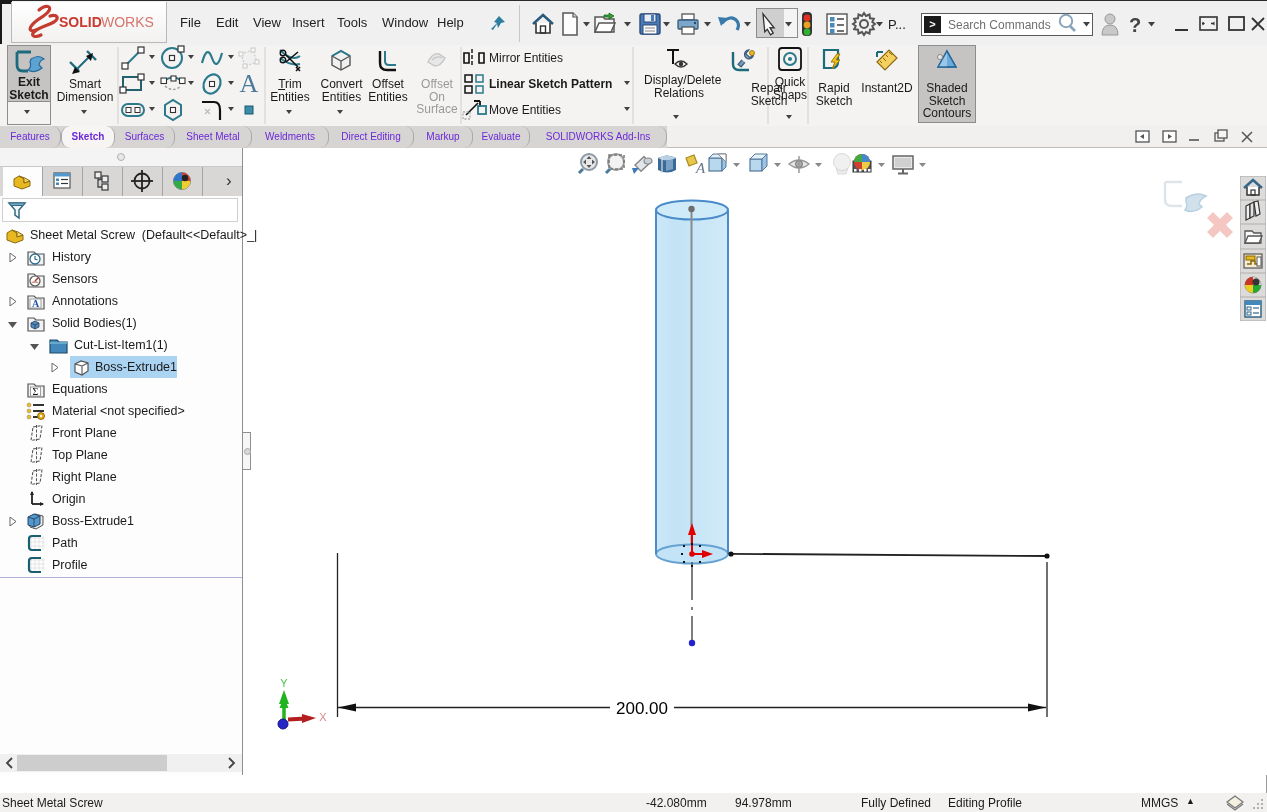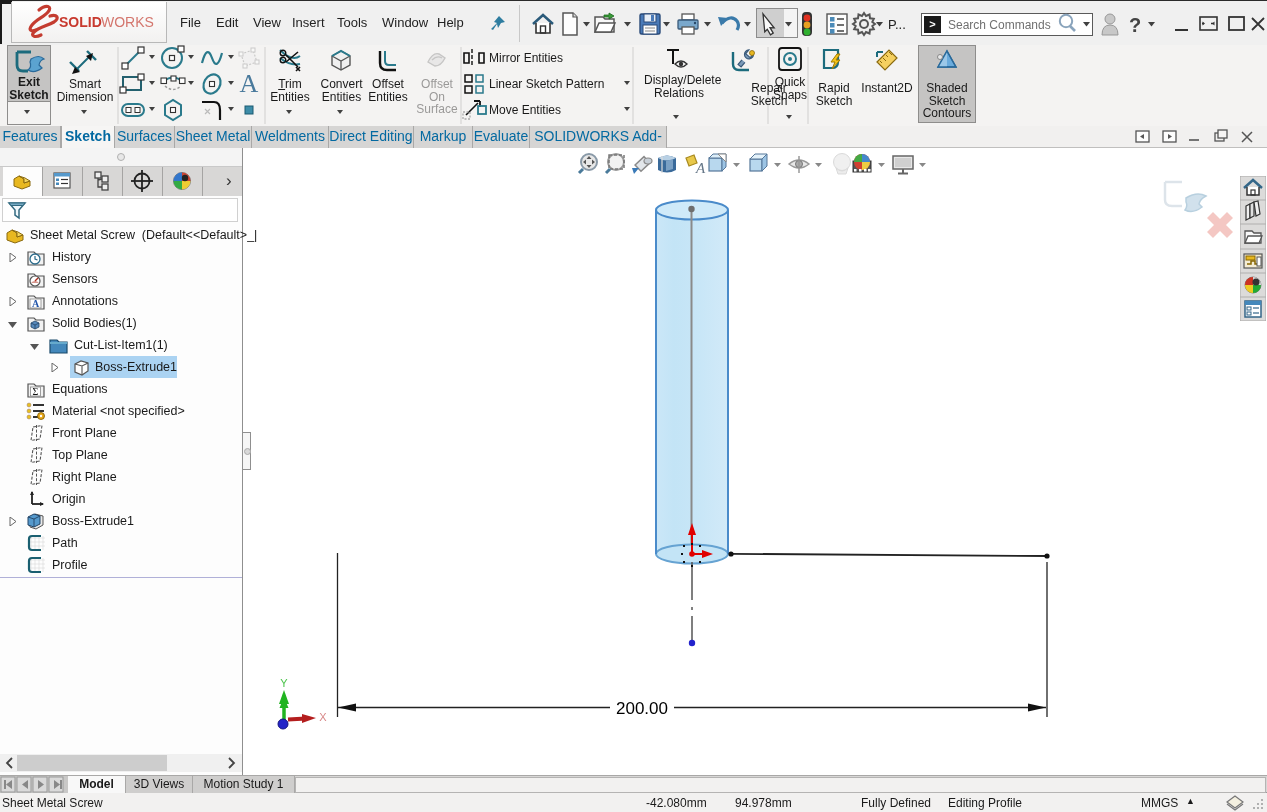"Linear Sketch Pattern" div.rlabel { font-weight: none -> bold }
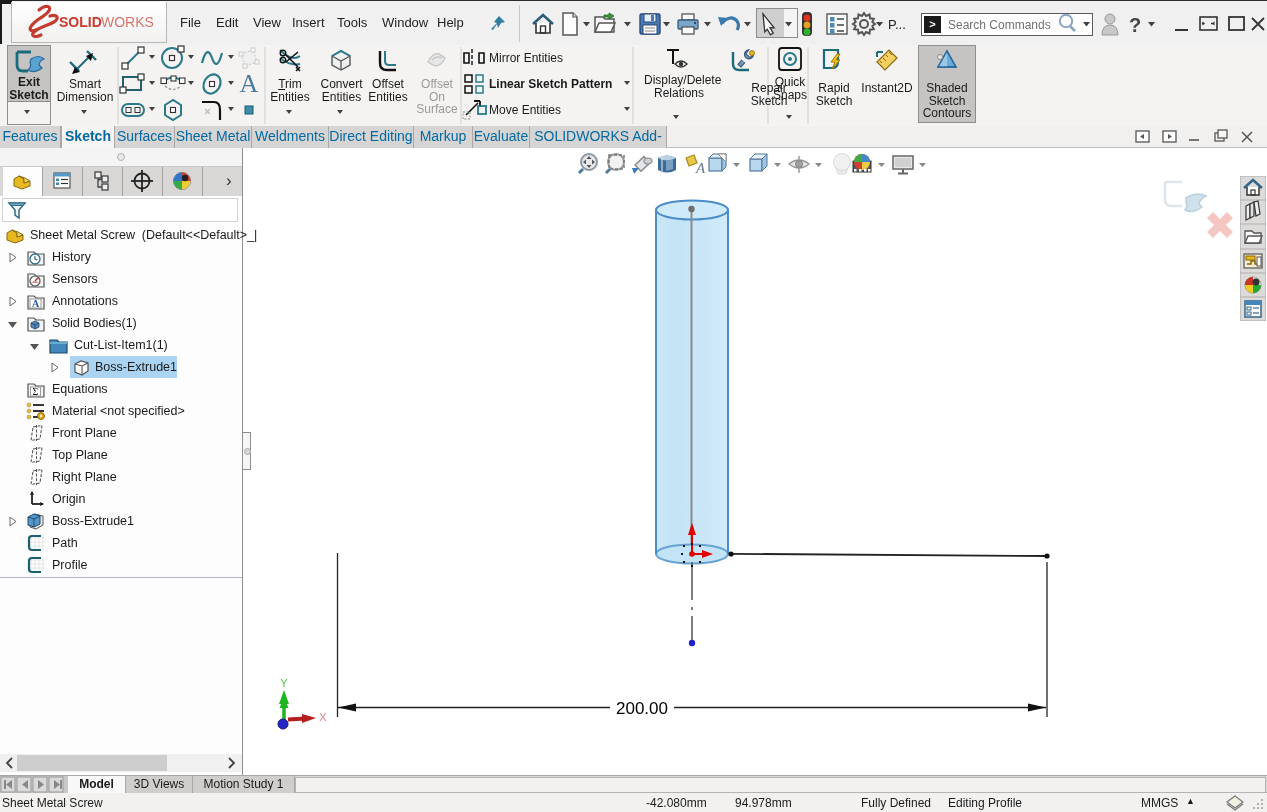"Features" .tab { border-radius: none -> 9px; color: #0369a1 -> #6d28d9; font-size: 14px -> 10px }
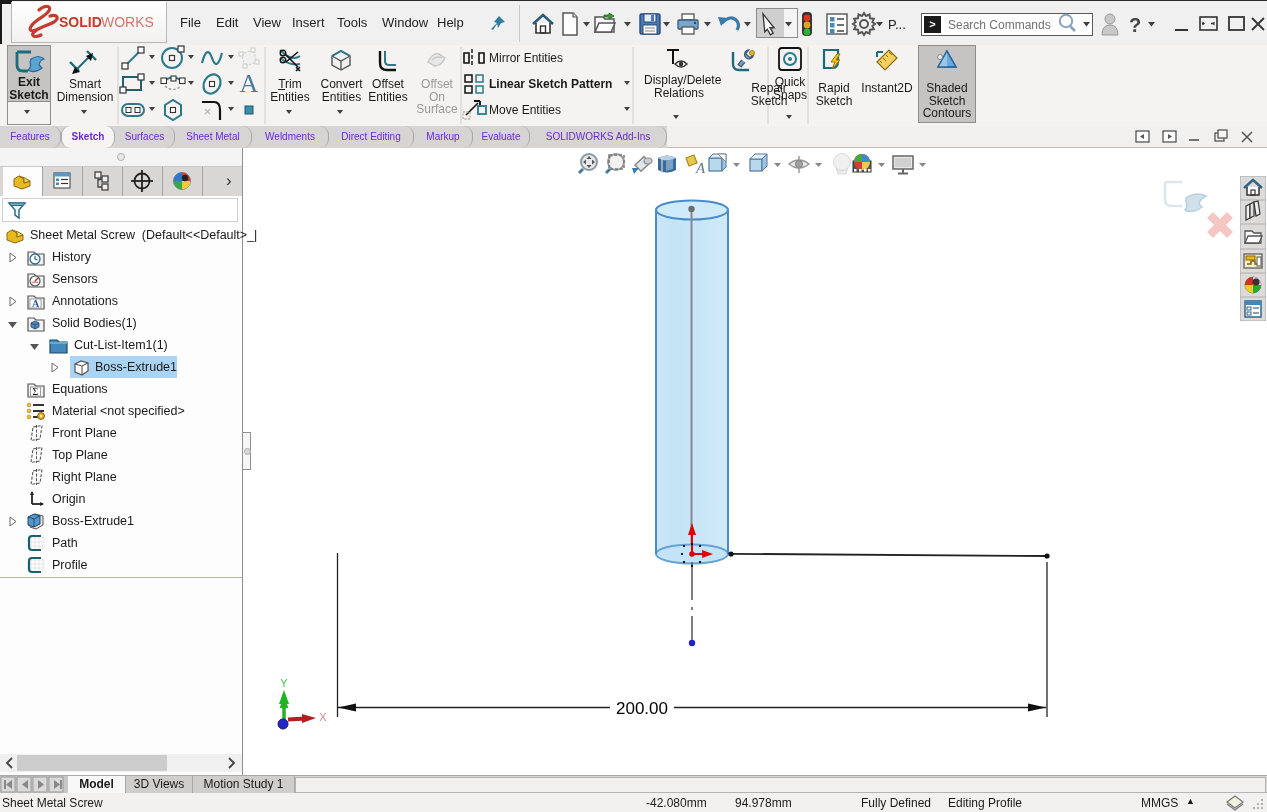"Model" div { html: <div> <div> <svg> <rect></rect> <g> <rect></rect> <rect></rect> <rect></rect> <rect></rect> </g> <g> <path></path> <path></path> <path></path> <path></path> </g> </svg> </div> <div>Model</div> <div>3D Views</div> <div>Motion Study 1</div> <div></div> </div> -> none }
